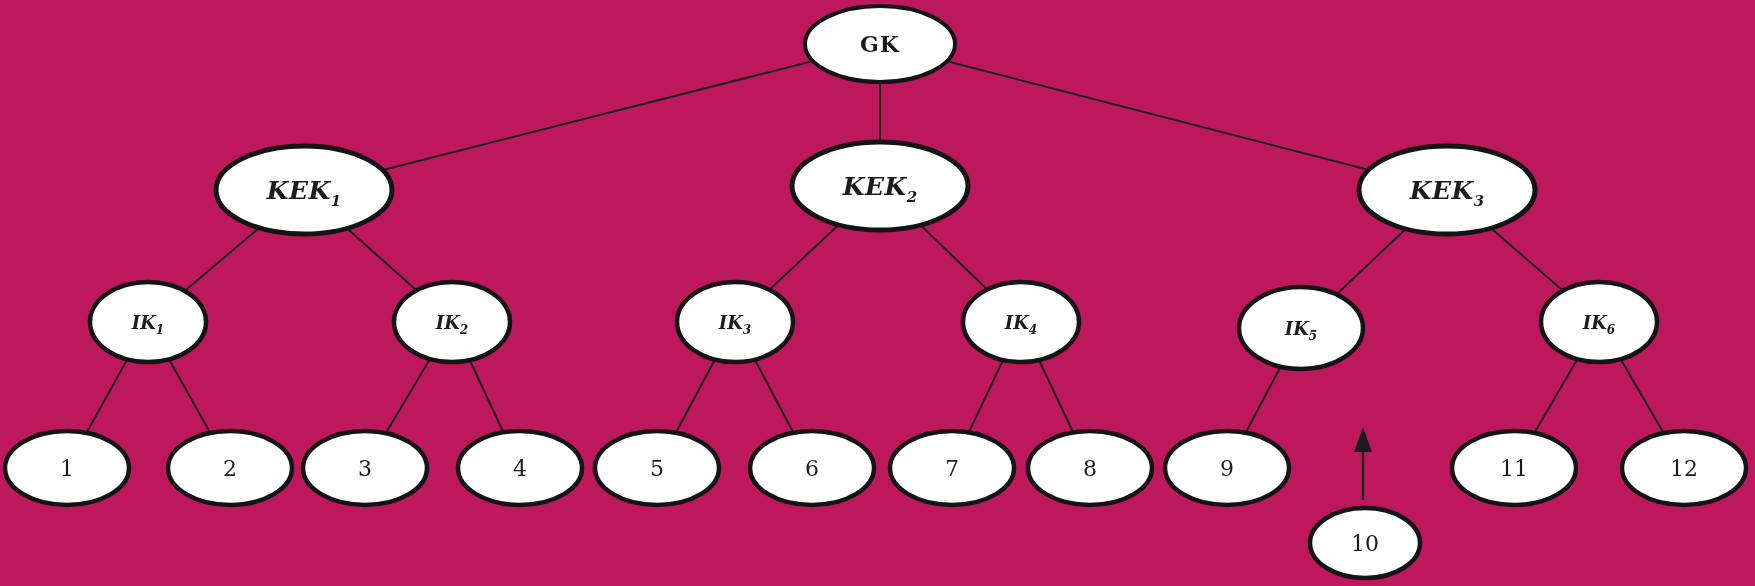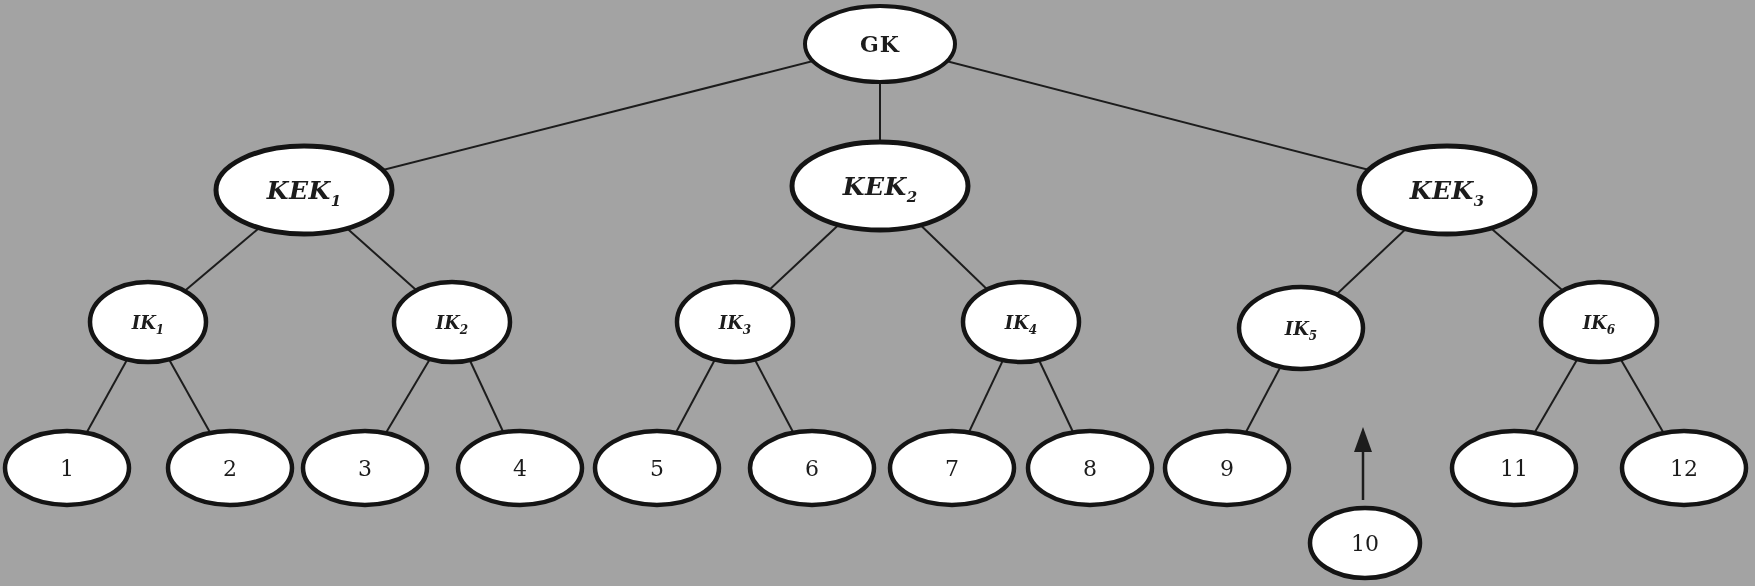"GK" .stage { background: #a3a3a3 -> #be185d }
